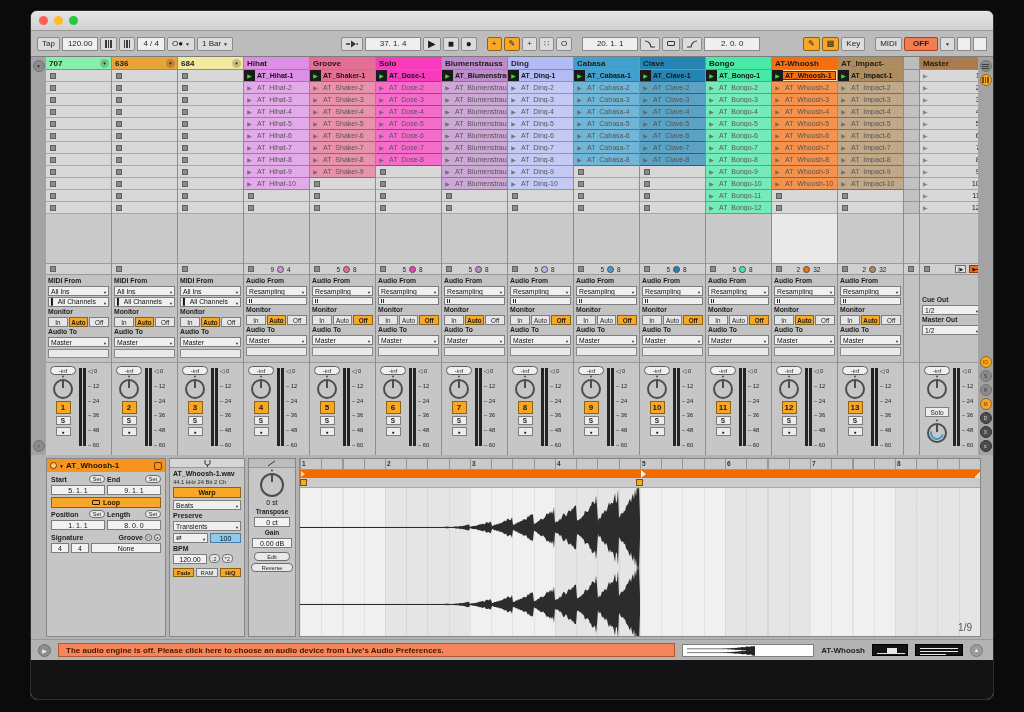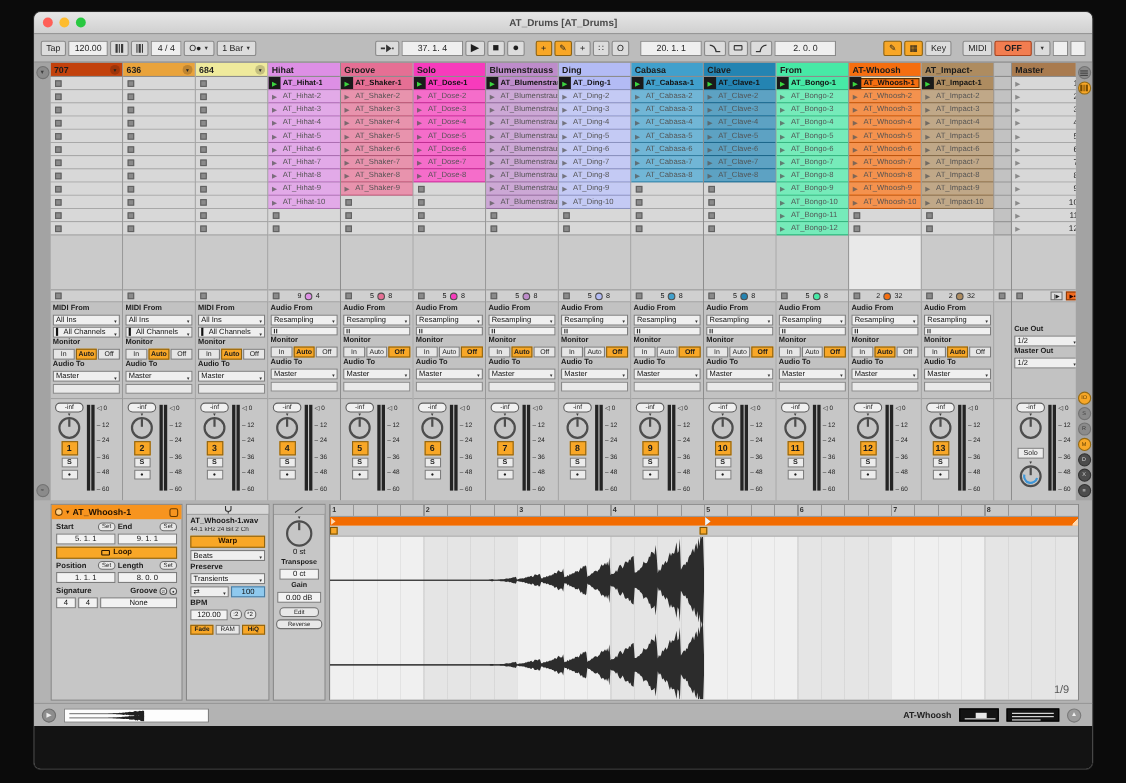"AT_Drums [AT_Drums]" div.wtitle { html: <div>AT_Drums [AT_Drums]</div> -> none }
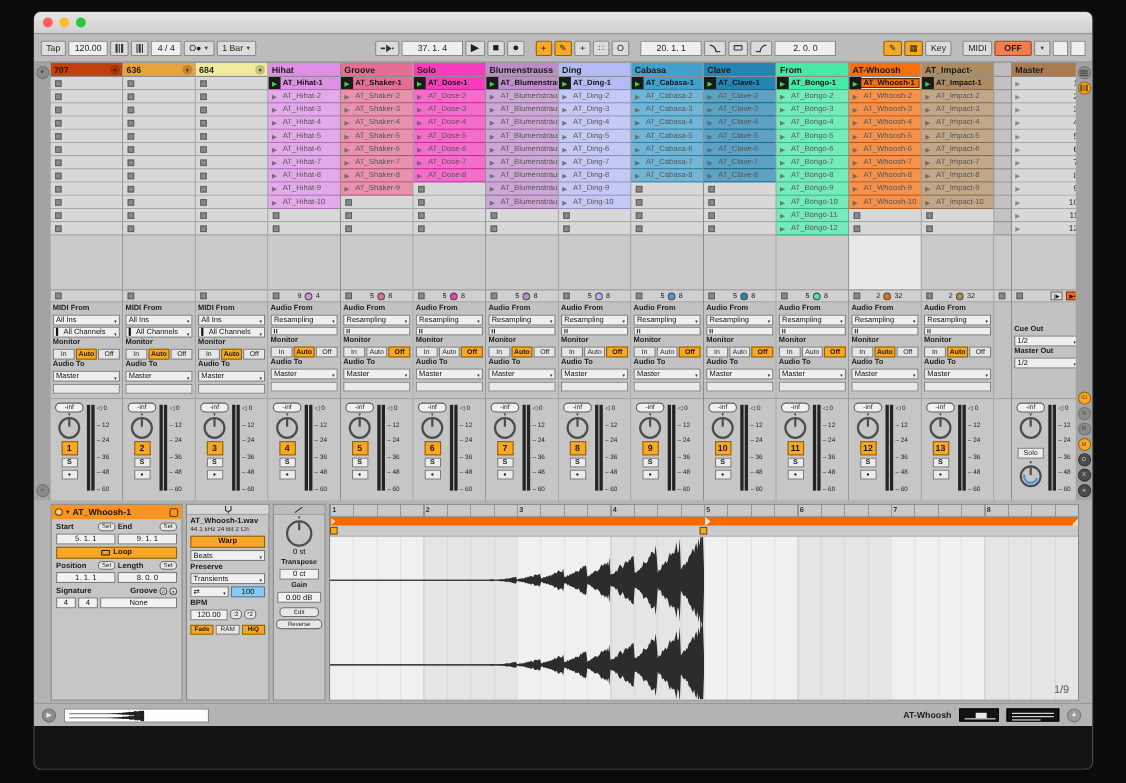"707" div.t-header { background: #c2410c -> #86efac }
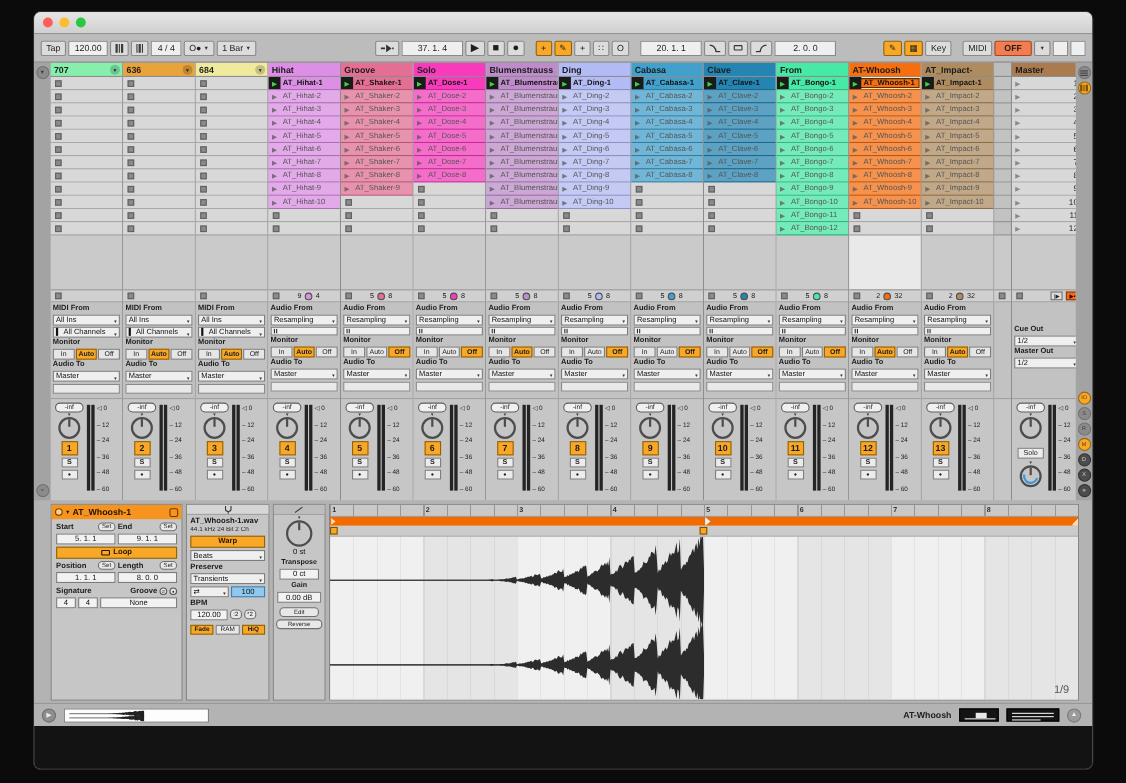"From" span { text: From -> Bongo }
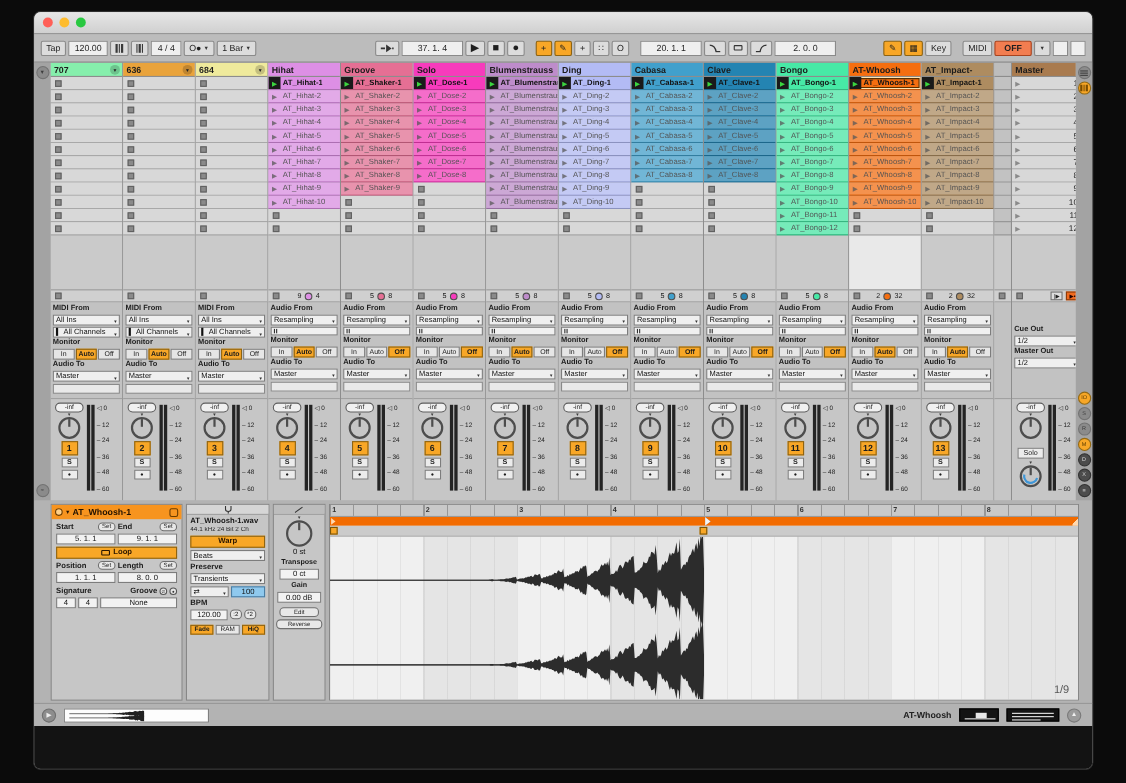"The audio engine is off." div.msg { html: none -> <div>The audio engine is off. Please click here to choose an audio device from Live's Audio Preferences.</div> }
